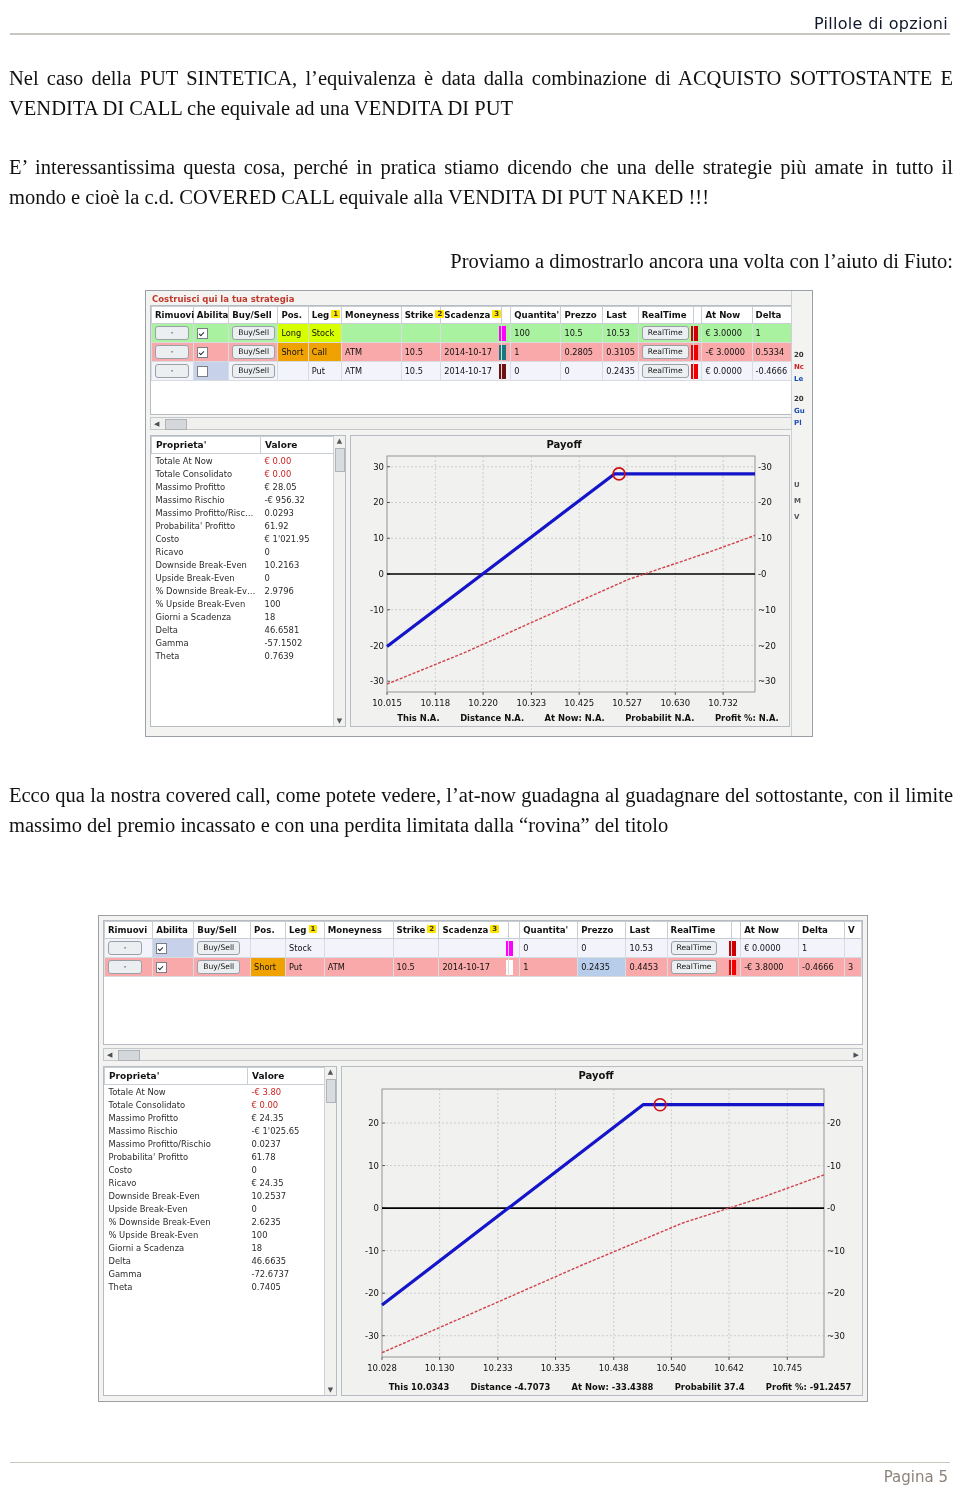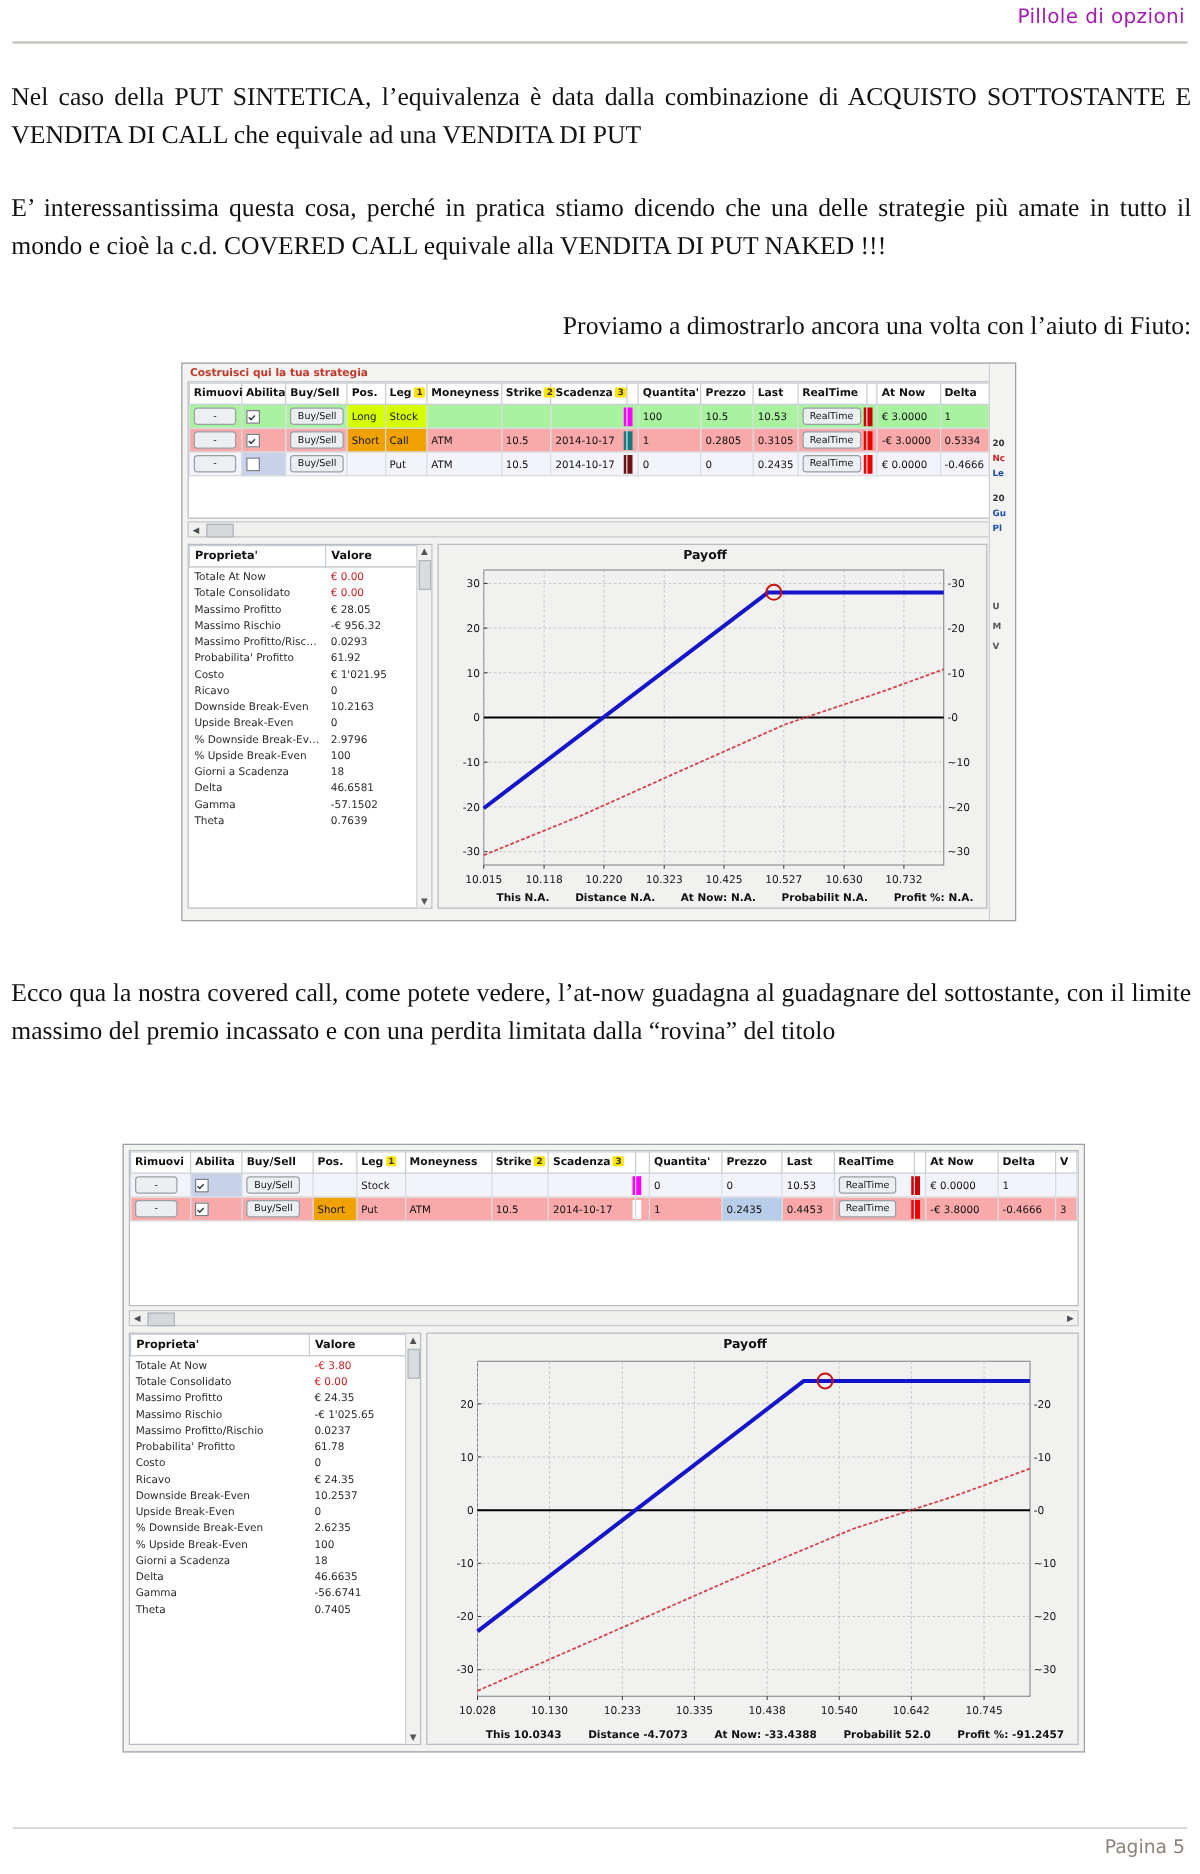"Pillole di opzioni" .hdr-title { color: #a21caf -> #0f172a; top: 3px -> 14px }
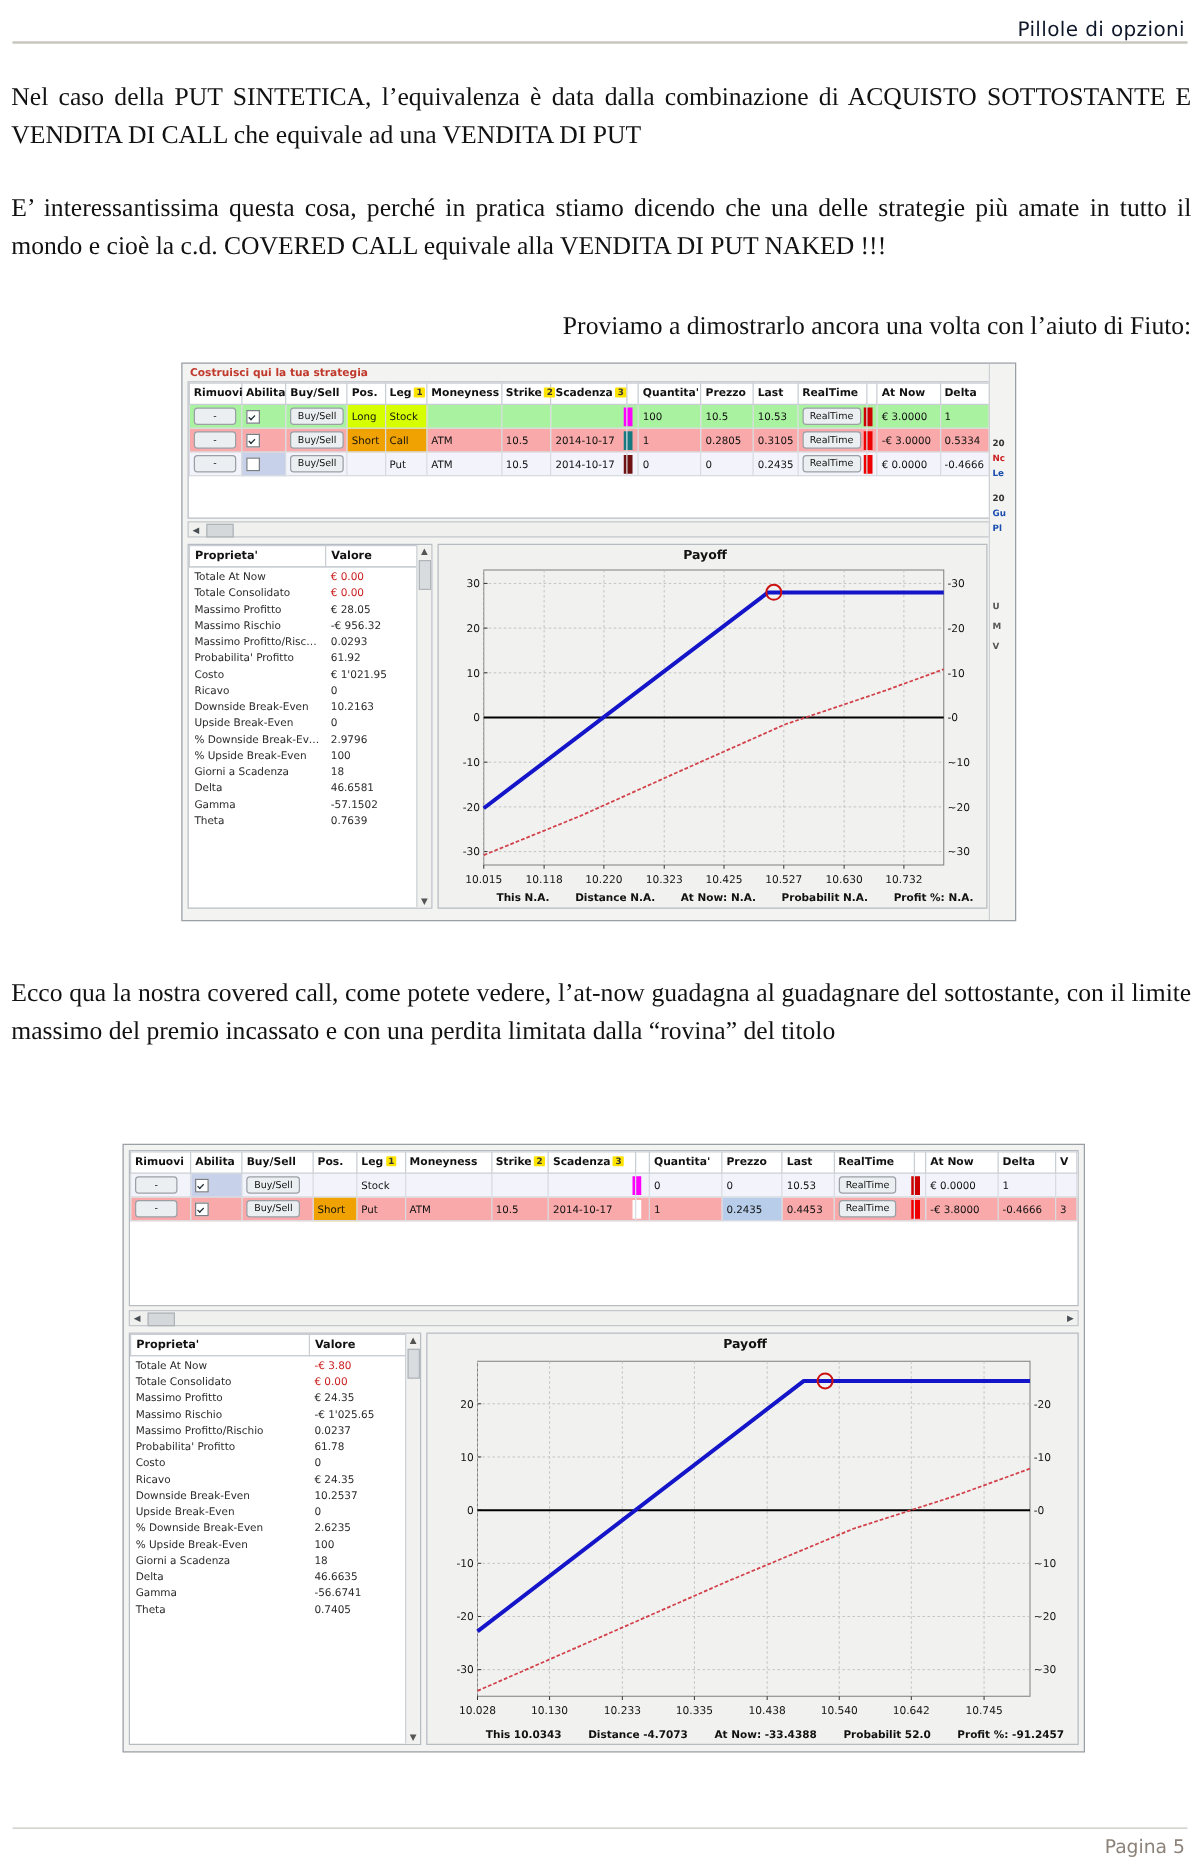"-56.6741" td.val { text: -56.6741 -> -72.6737 }
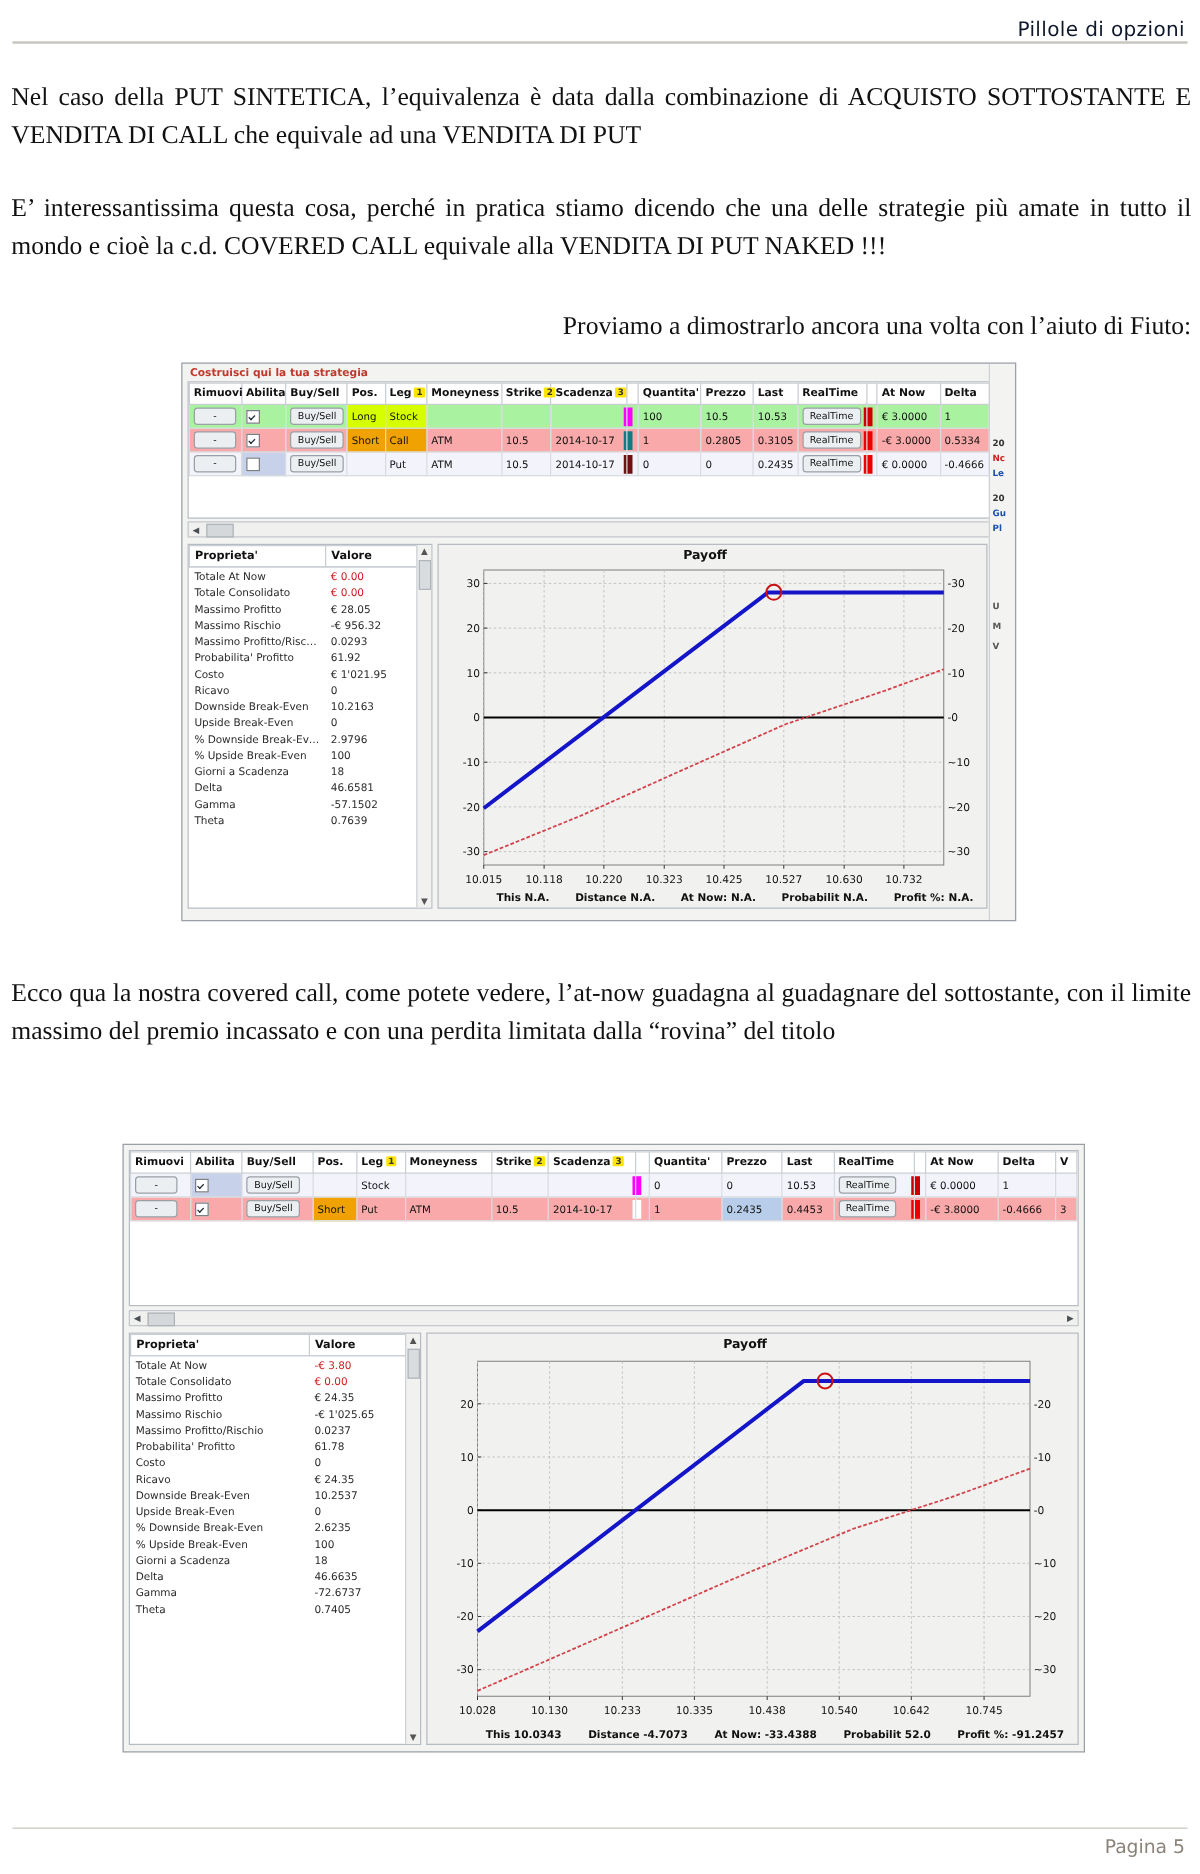"Probabilit 52.0" span { text: 52.0 -> 37.4 }
